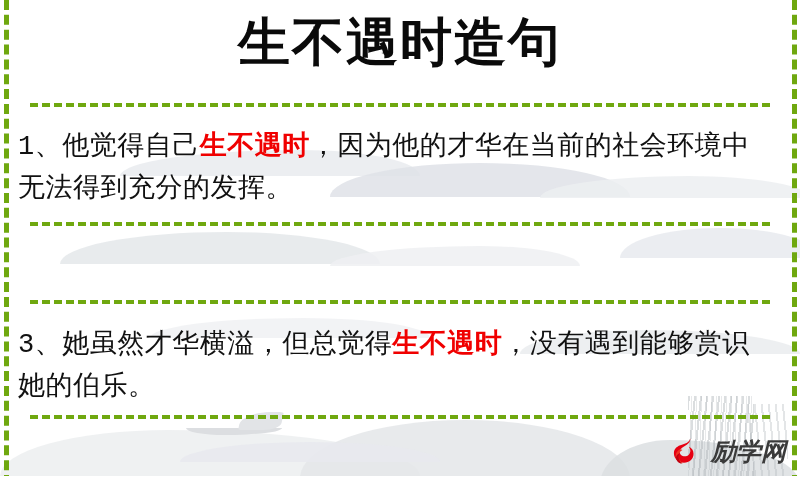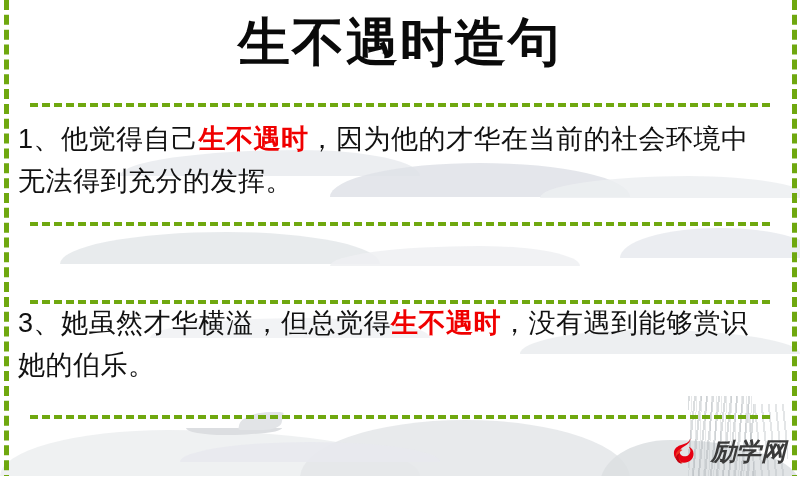"1、他觉得自己生不遇时，因为他的才华在当前的社会环境中无法得到充分的发挥。" .sentence { font-family: Liberation Sans, sans-serif -> Liberation Mono, monospace; margin-top: none -> 8px }
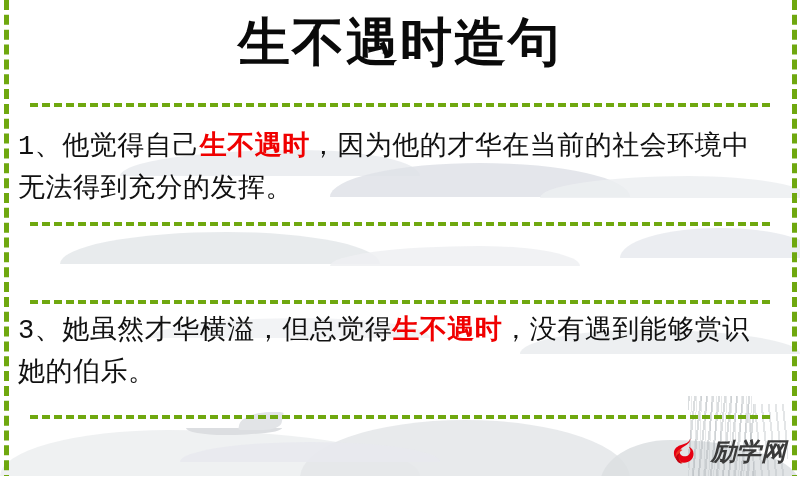"3、她虽然才华横溢，但总觉得生不遇时，没有遇到能够赏识她的伯乐。" div.sentence { top: 302px -> 316px }
